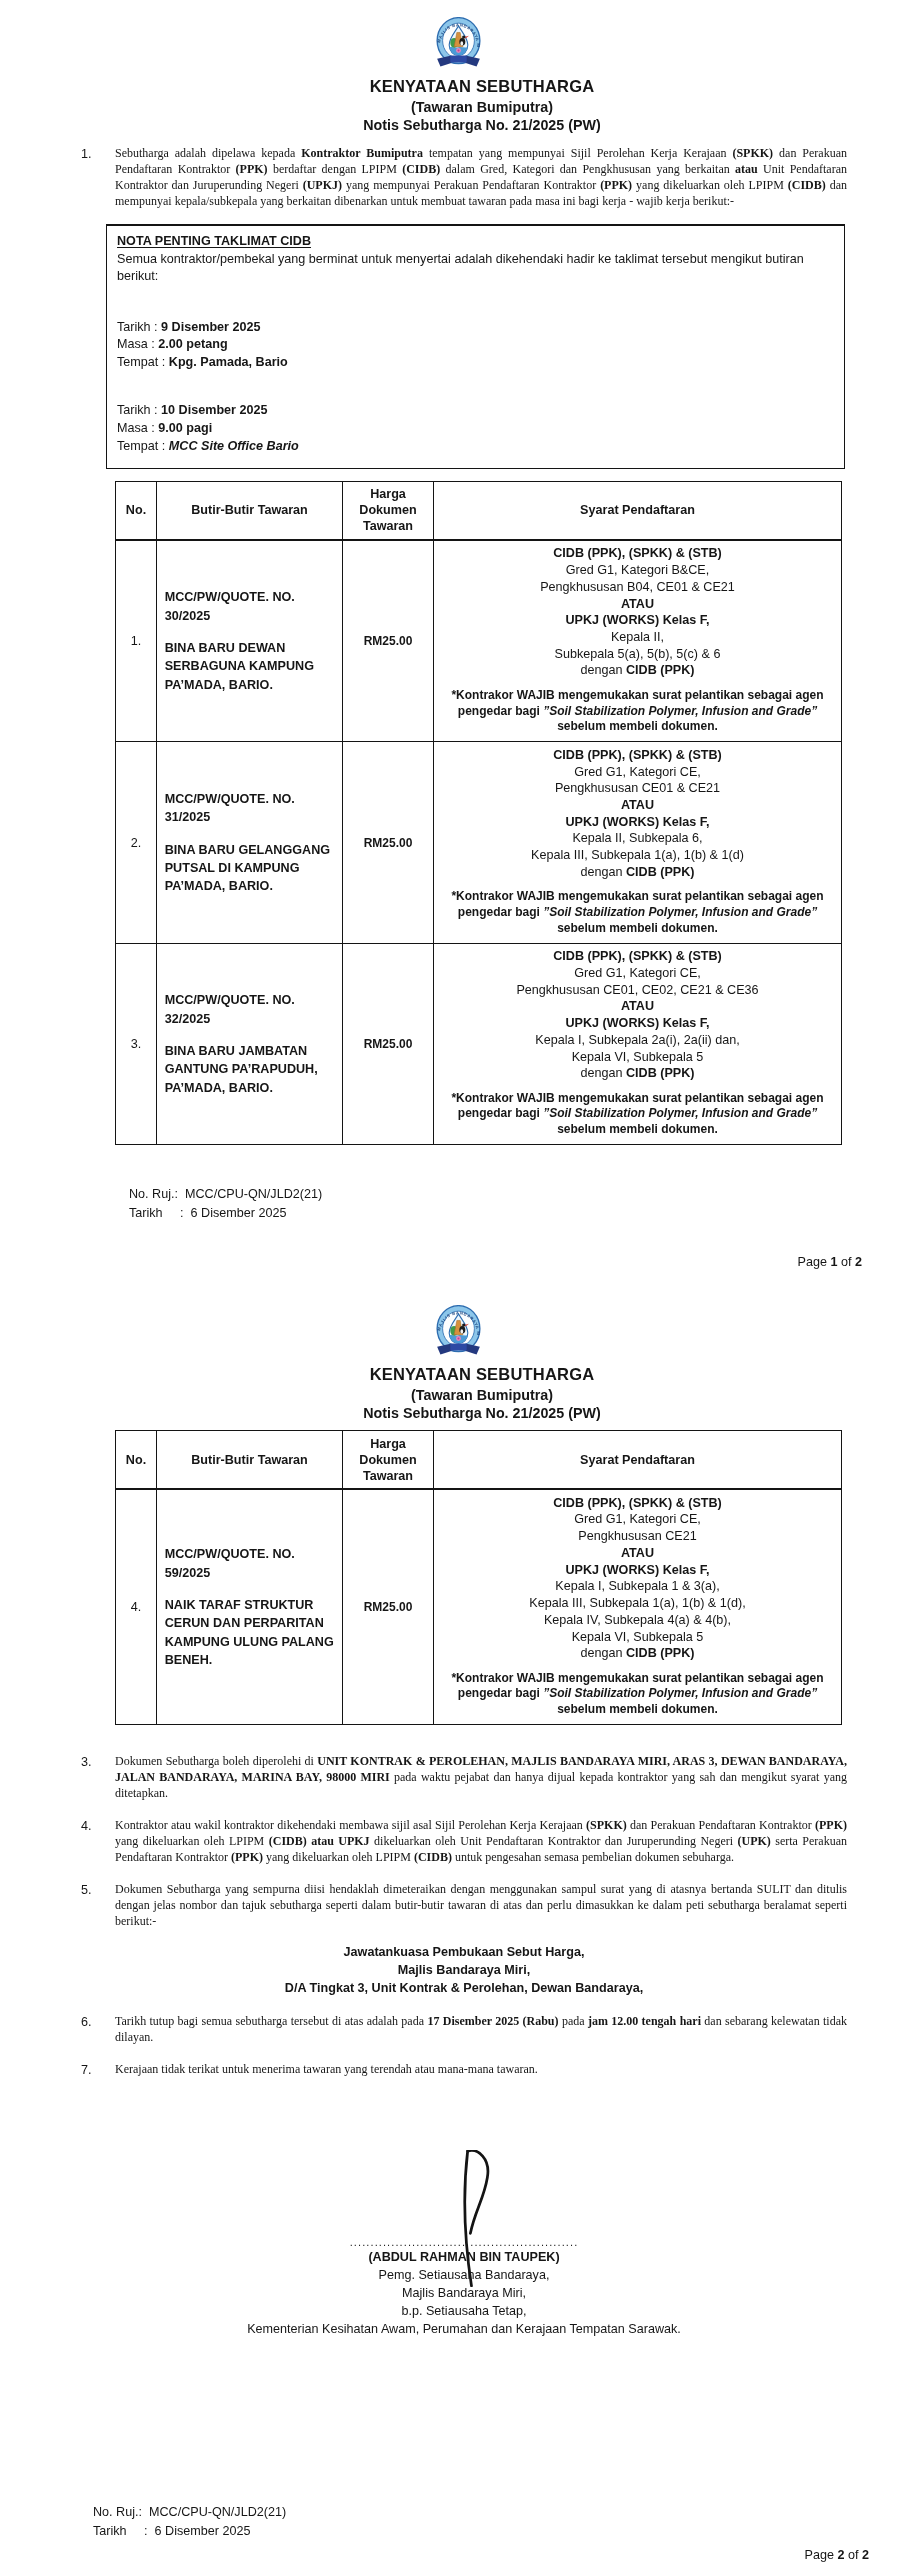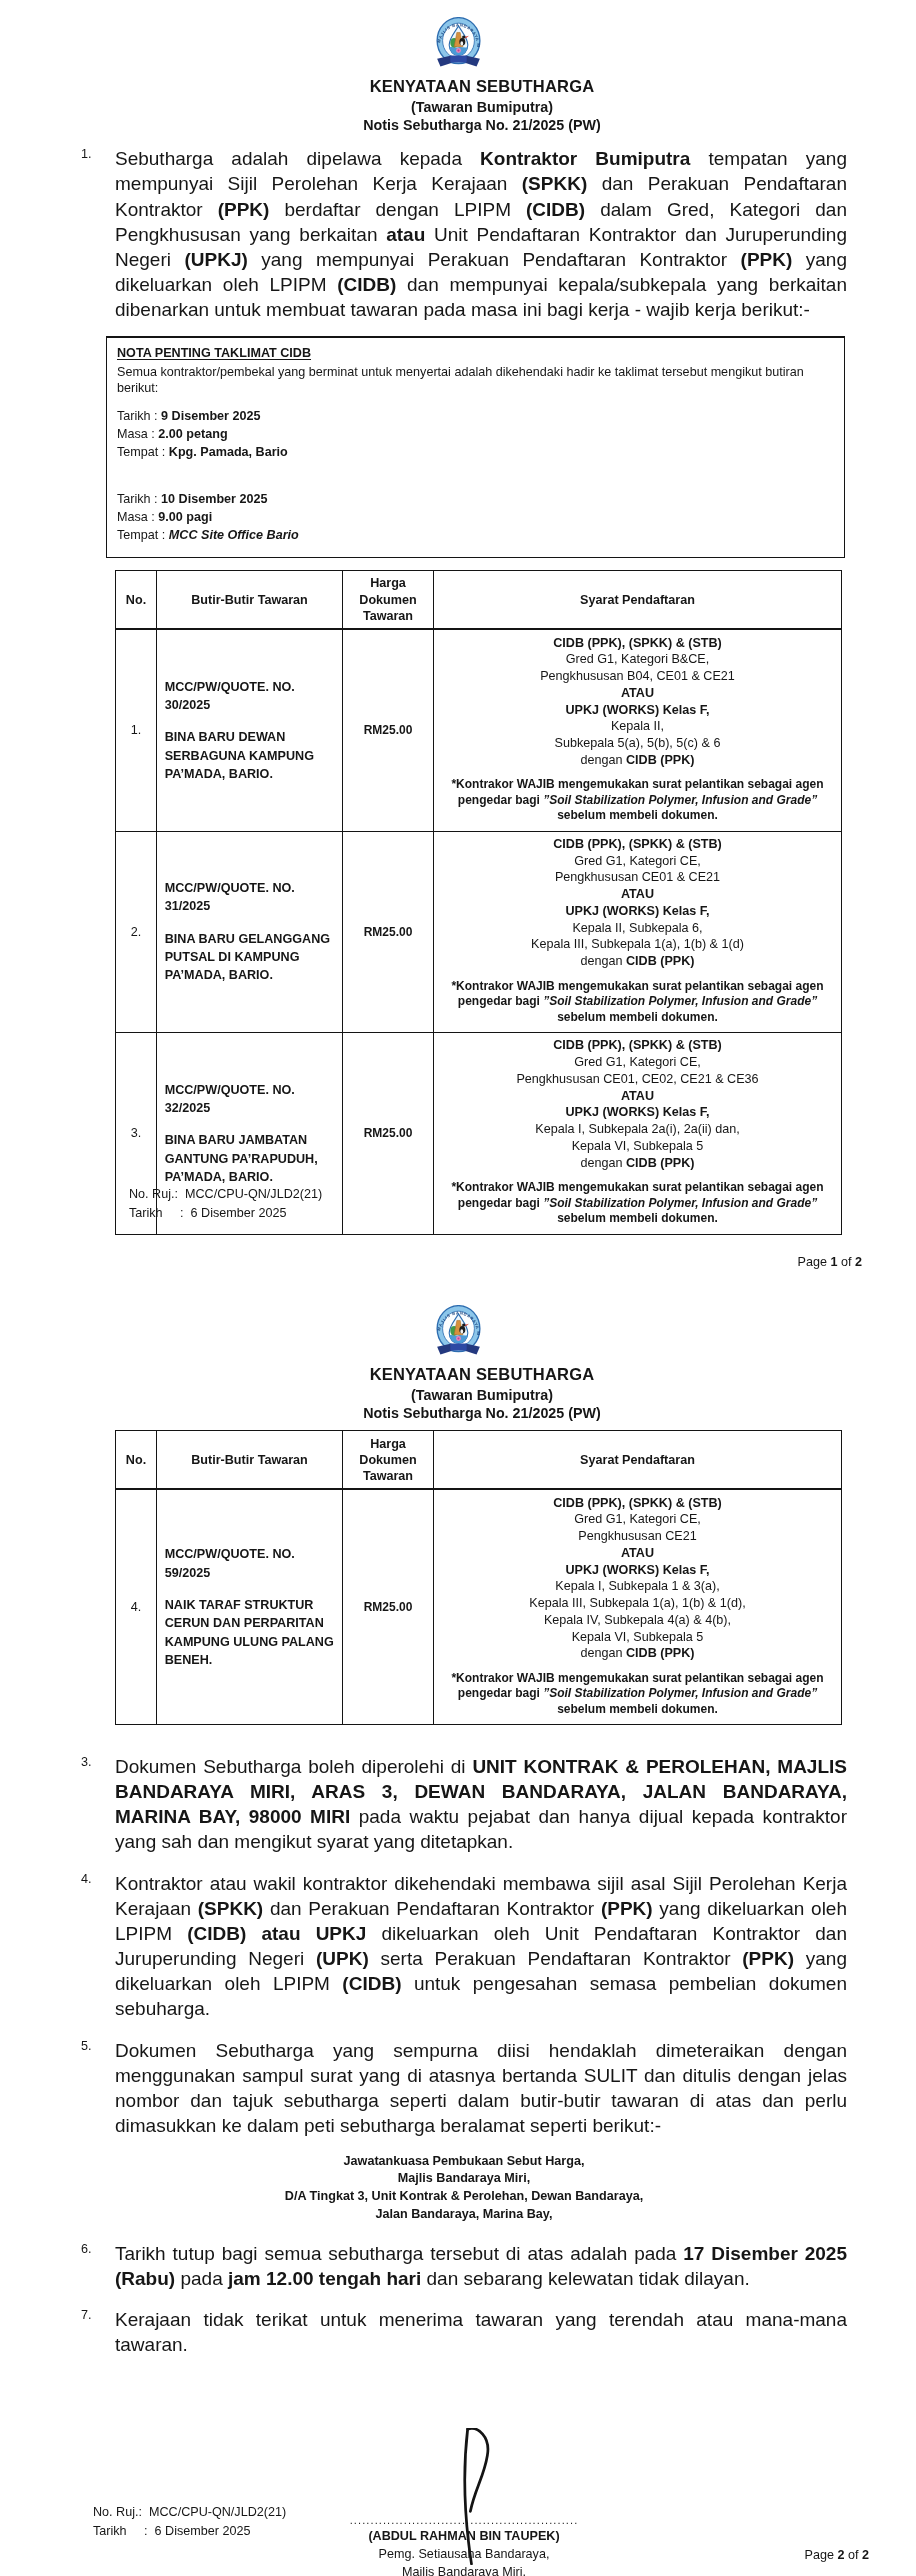"Sebutharga adalah dipelawa kepada" .clause-body { font-family: none -> Liberation Serif, serif; font-size: 19px -> 12px }
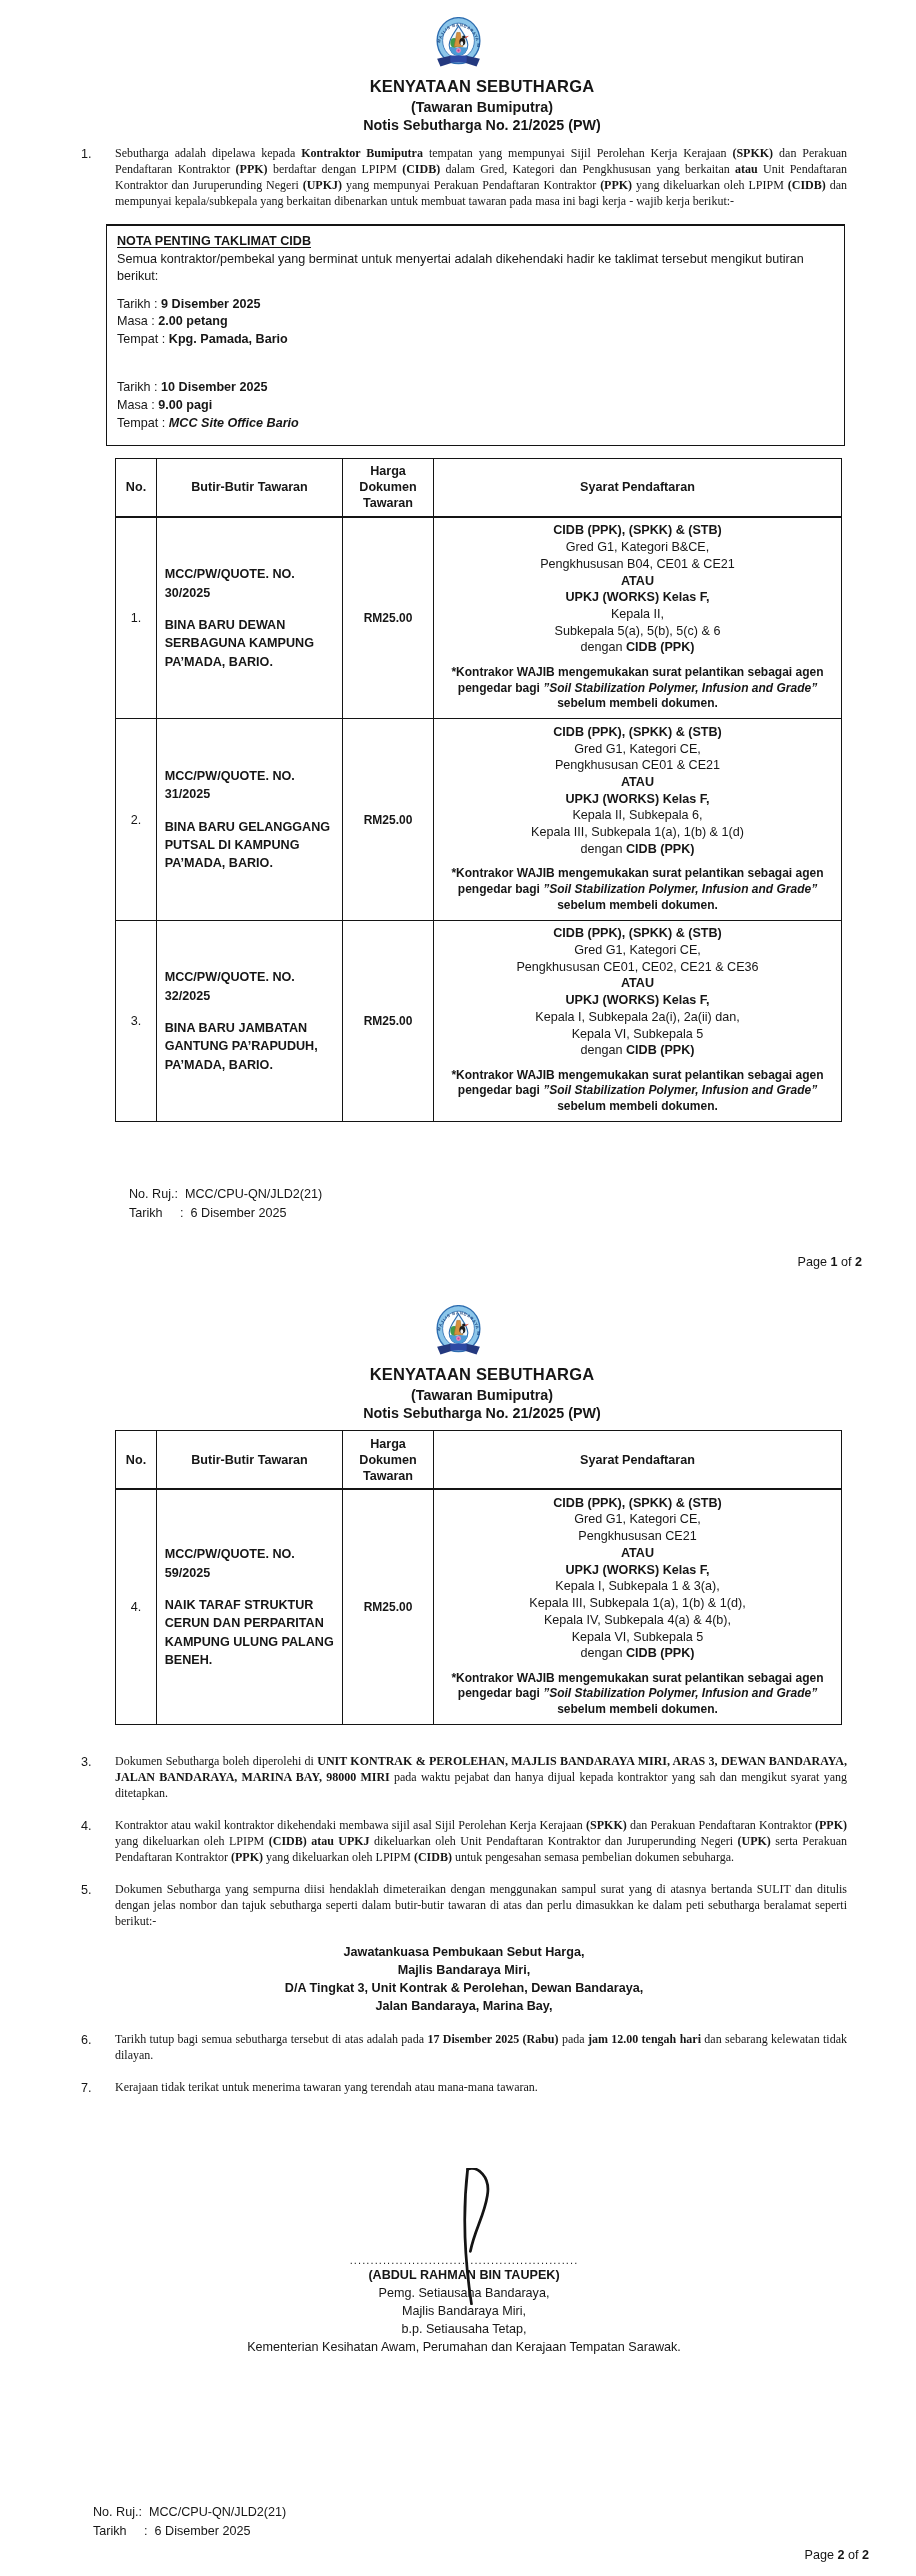"Tarikh : 9 Disember 2025" .nota-sess { margin-top: 11px -> 34px }
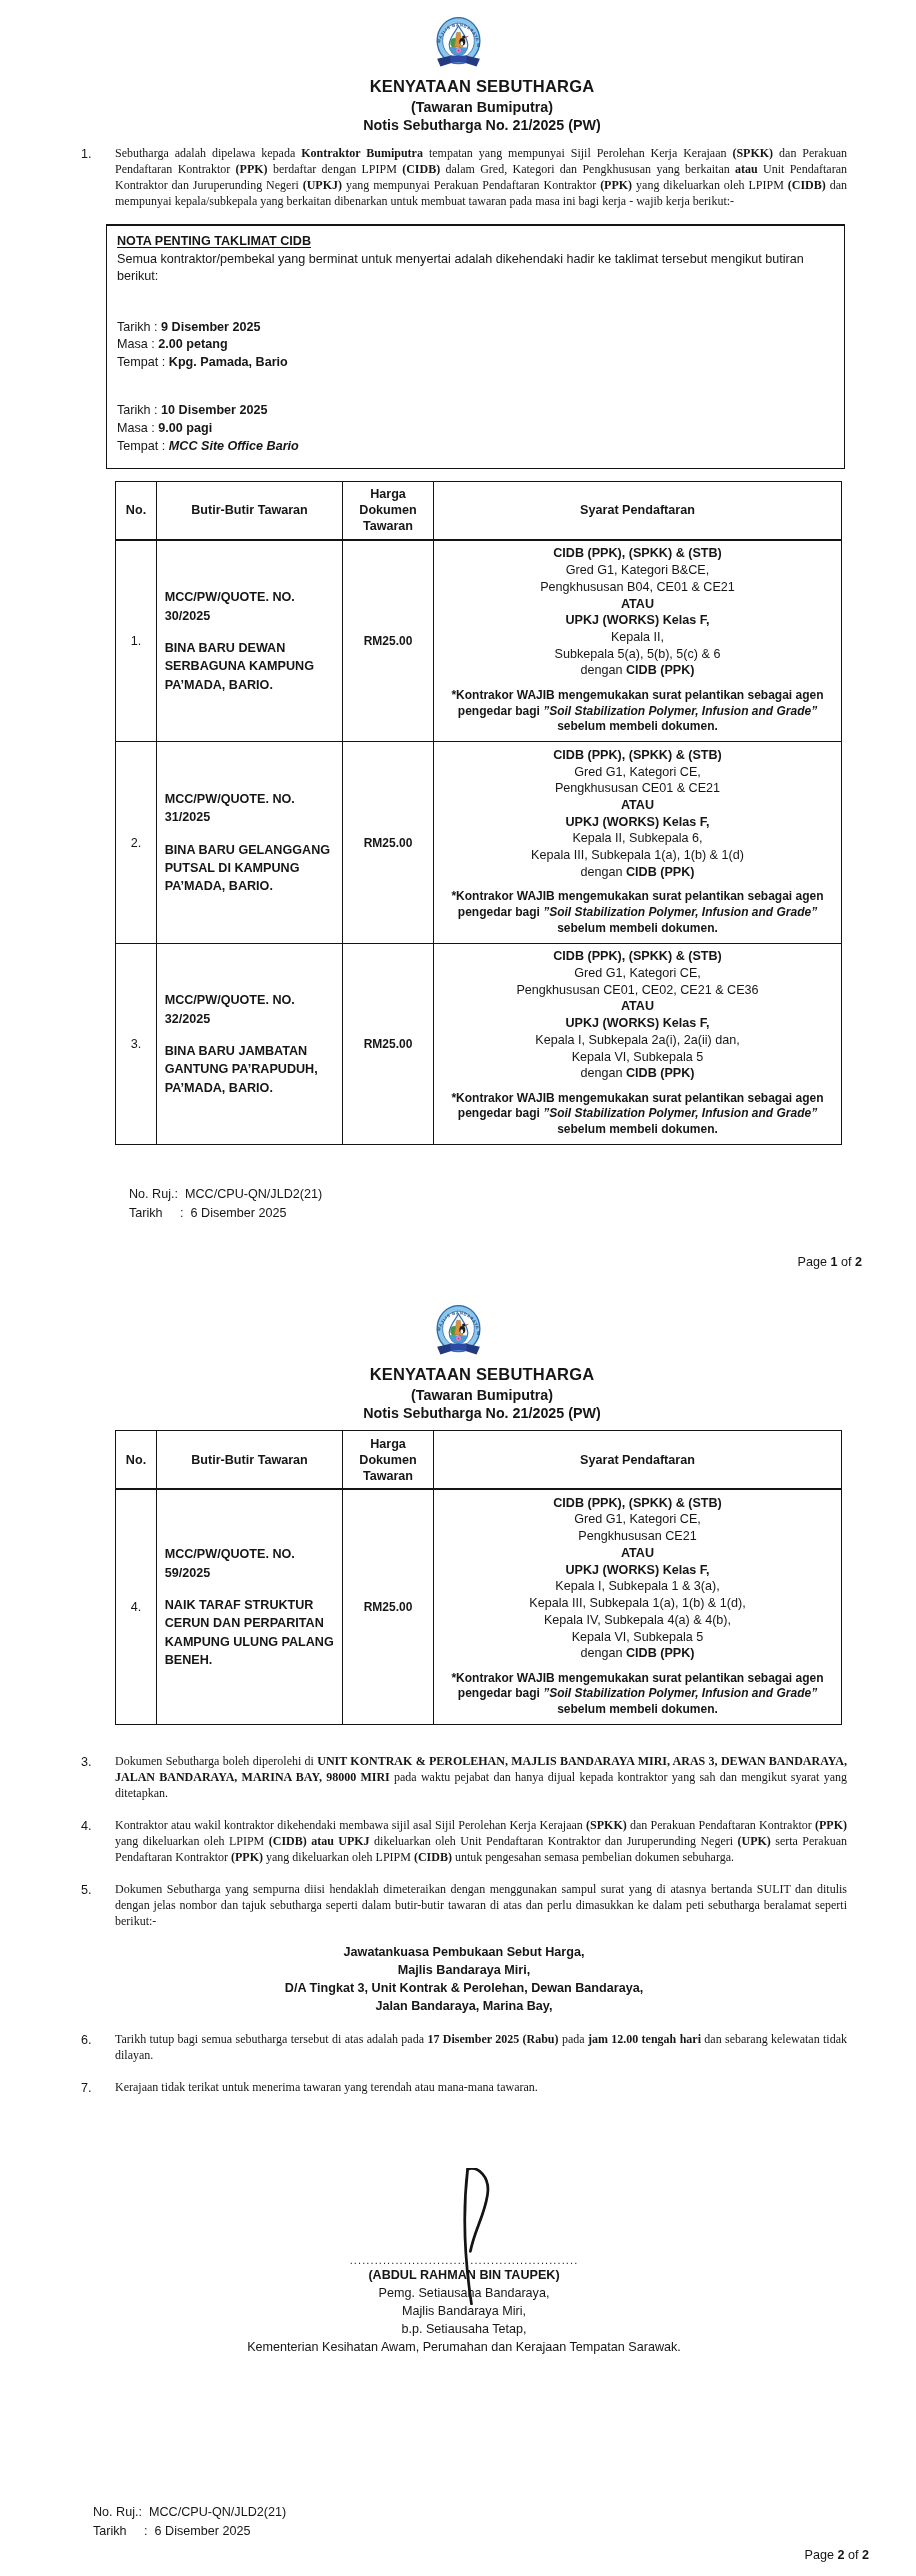"Jalan Bandaraya, Marina Bay," div.ln { html: <div>Jalan Bandaraya, Marina Bay,</div> -> none }
